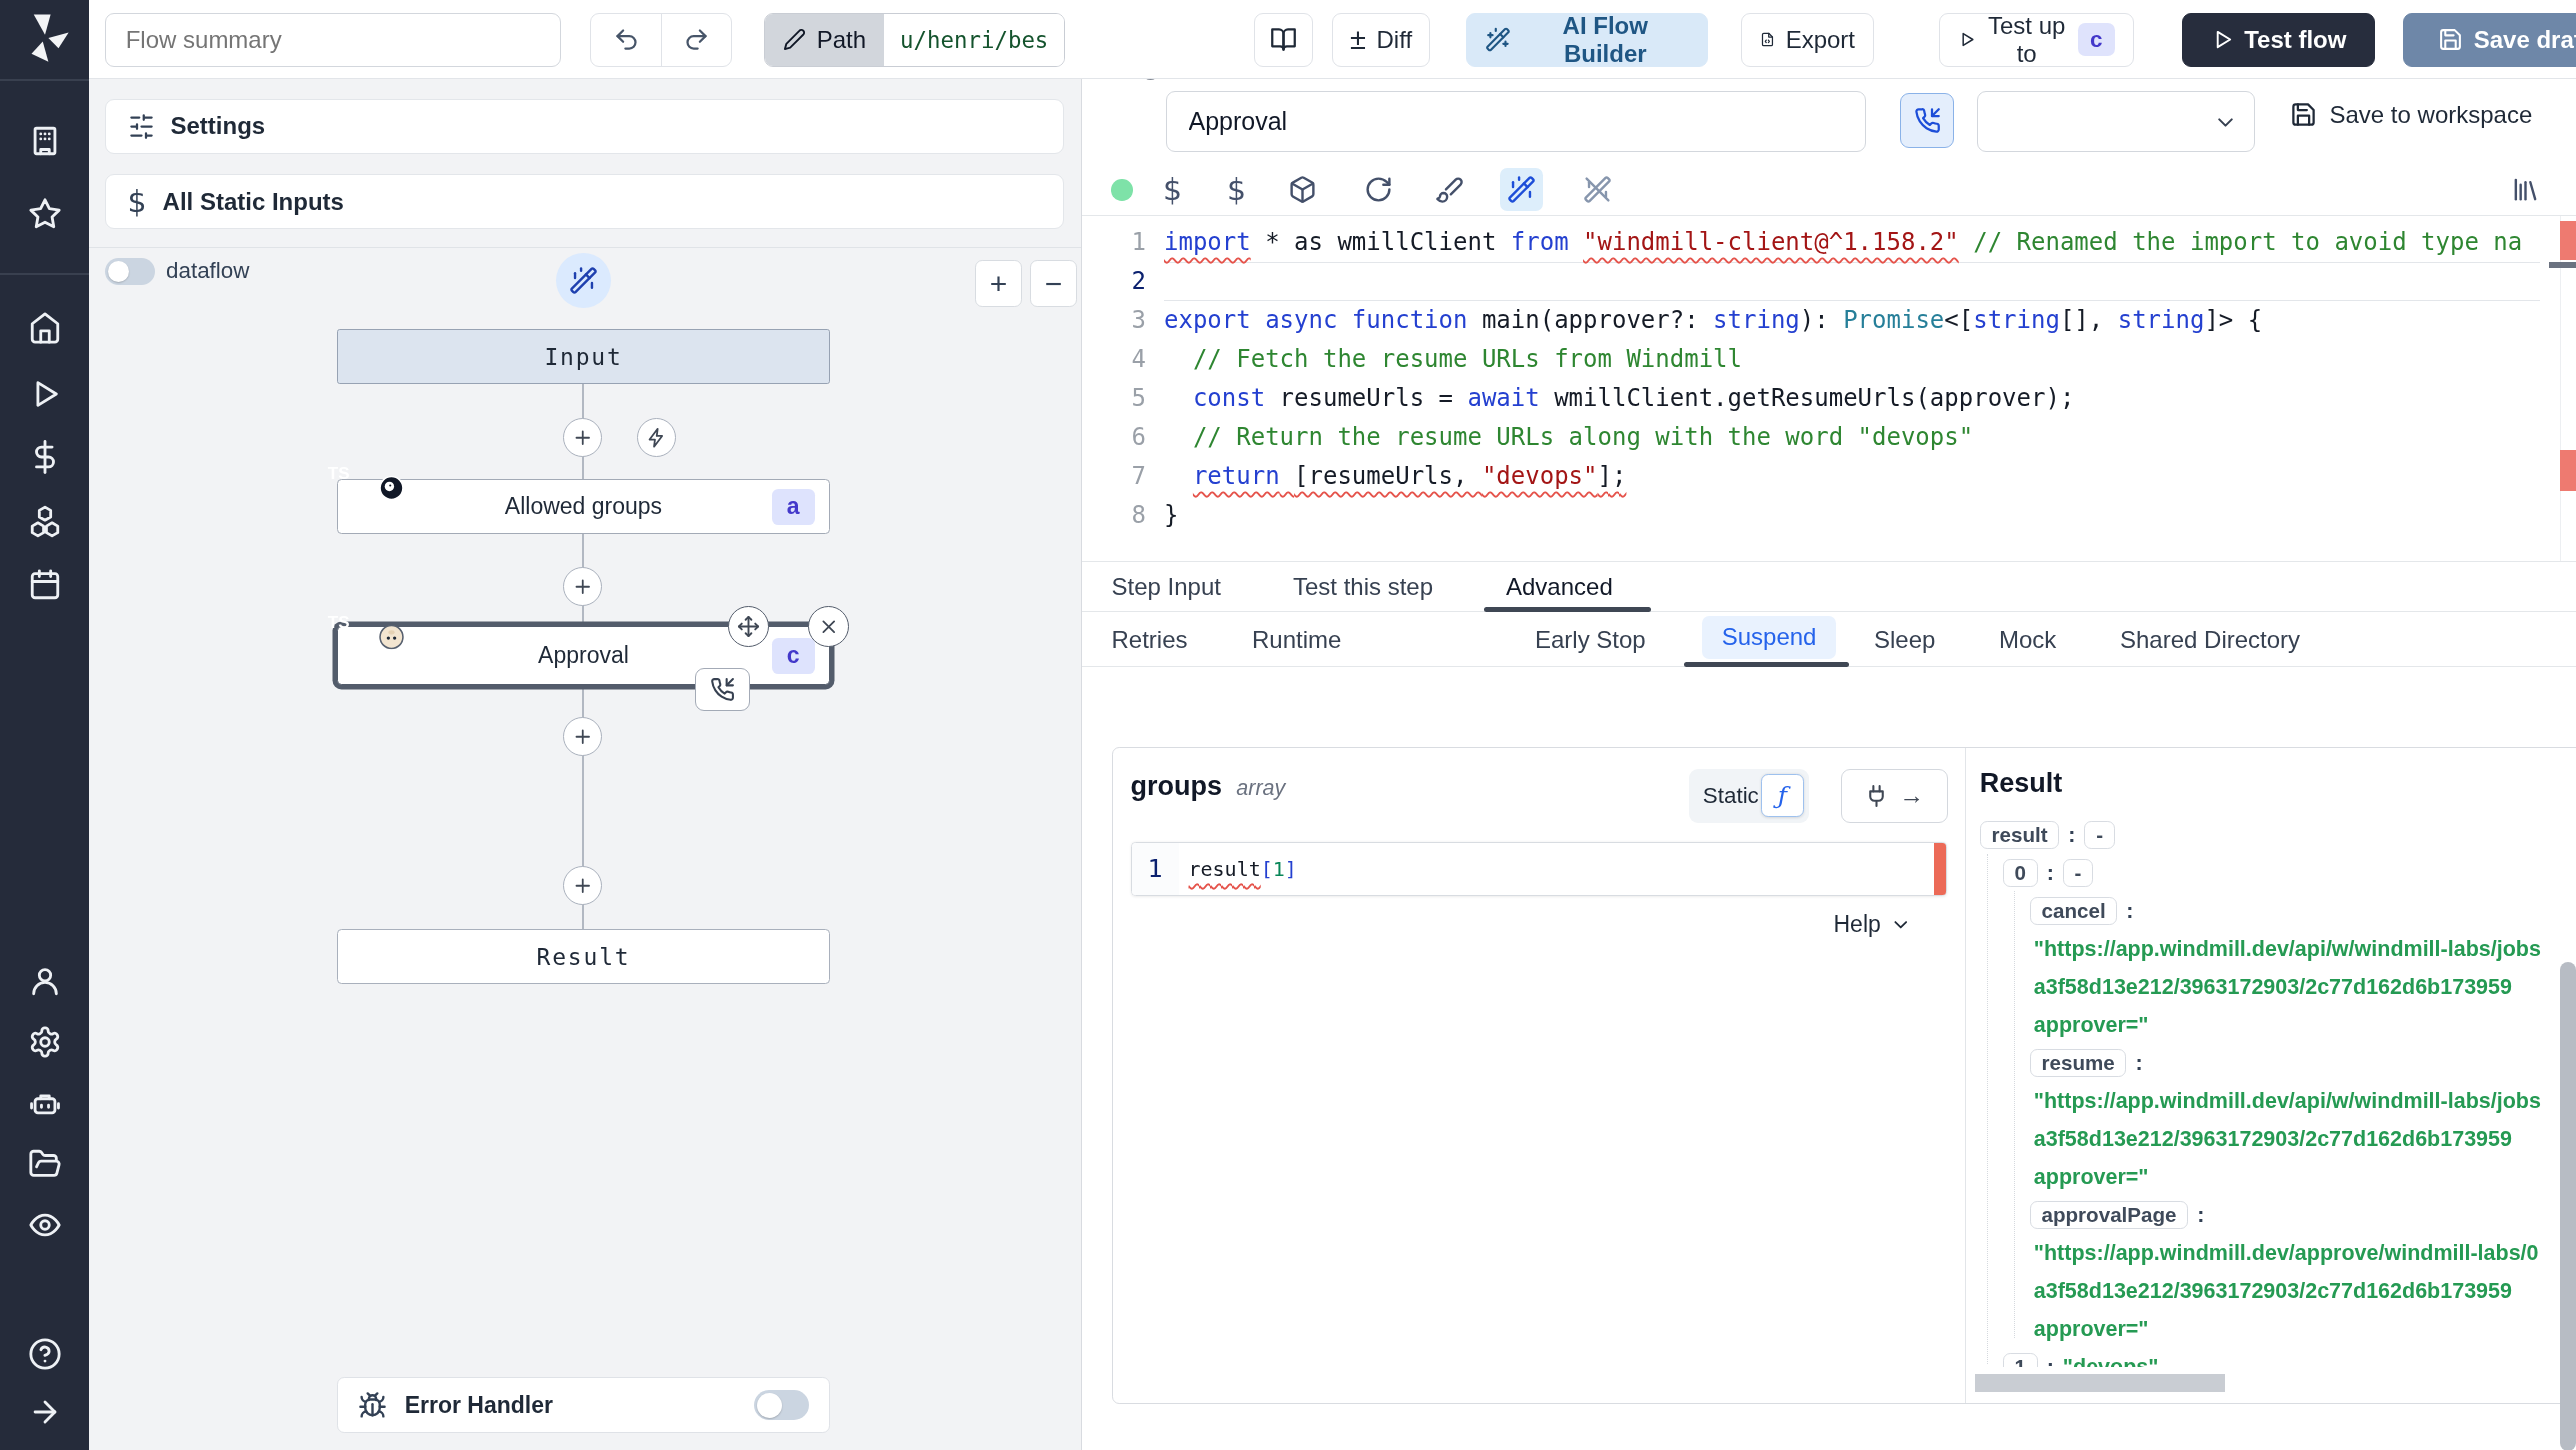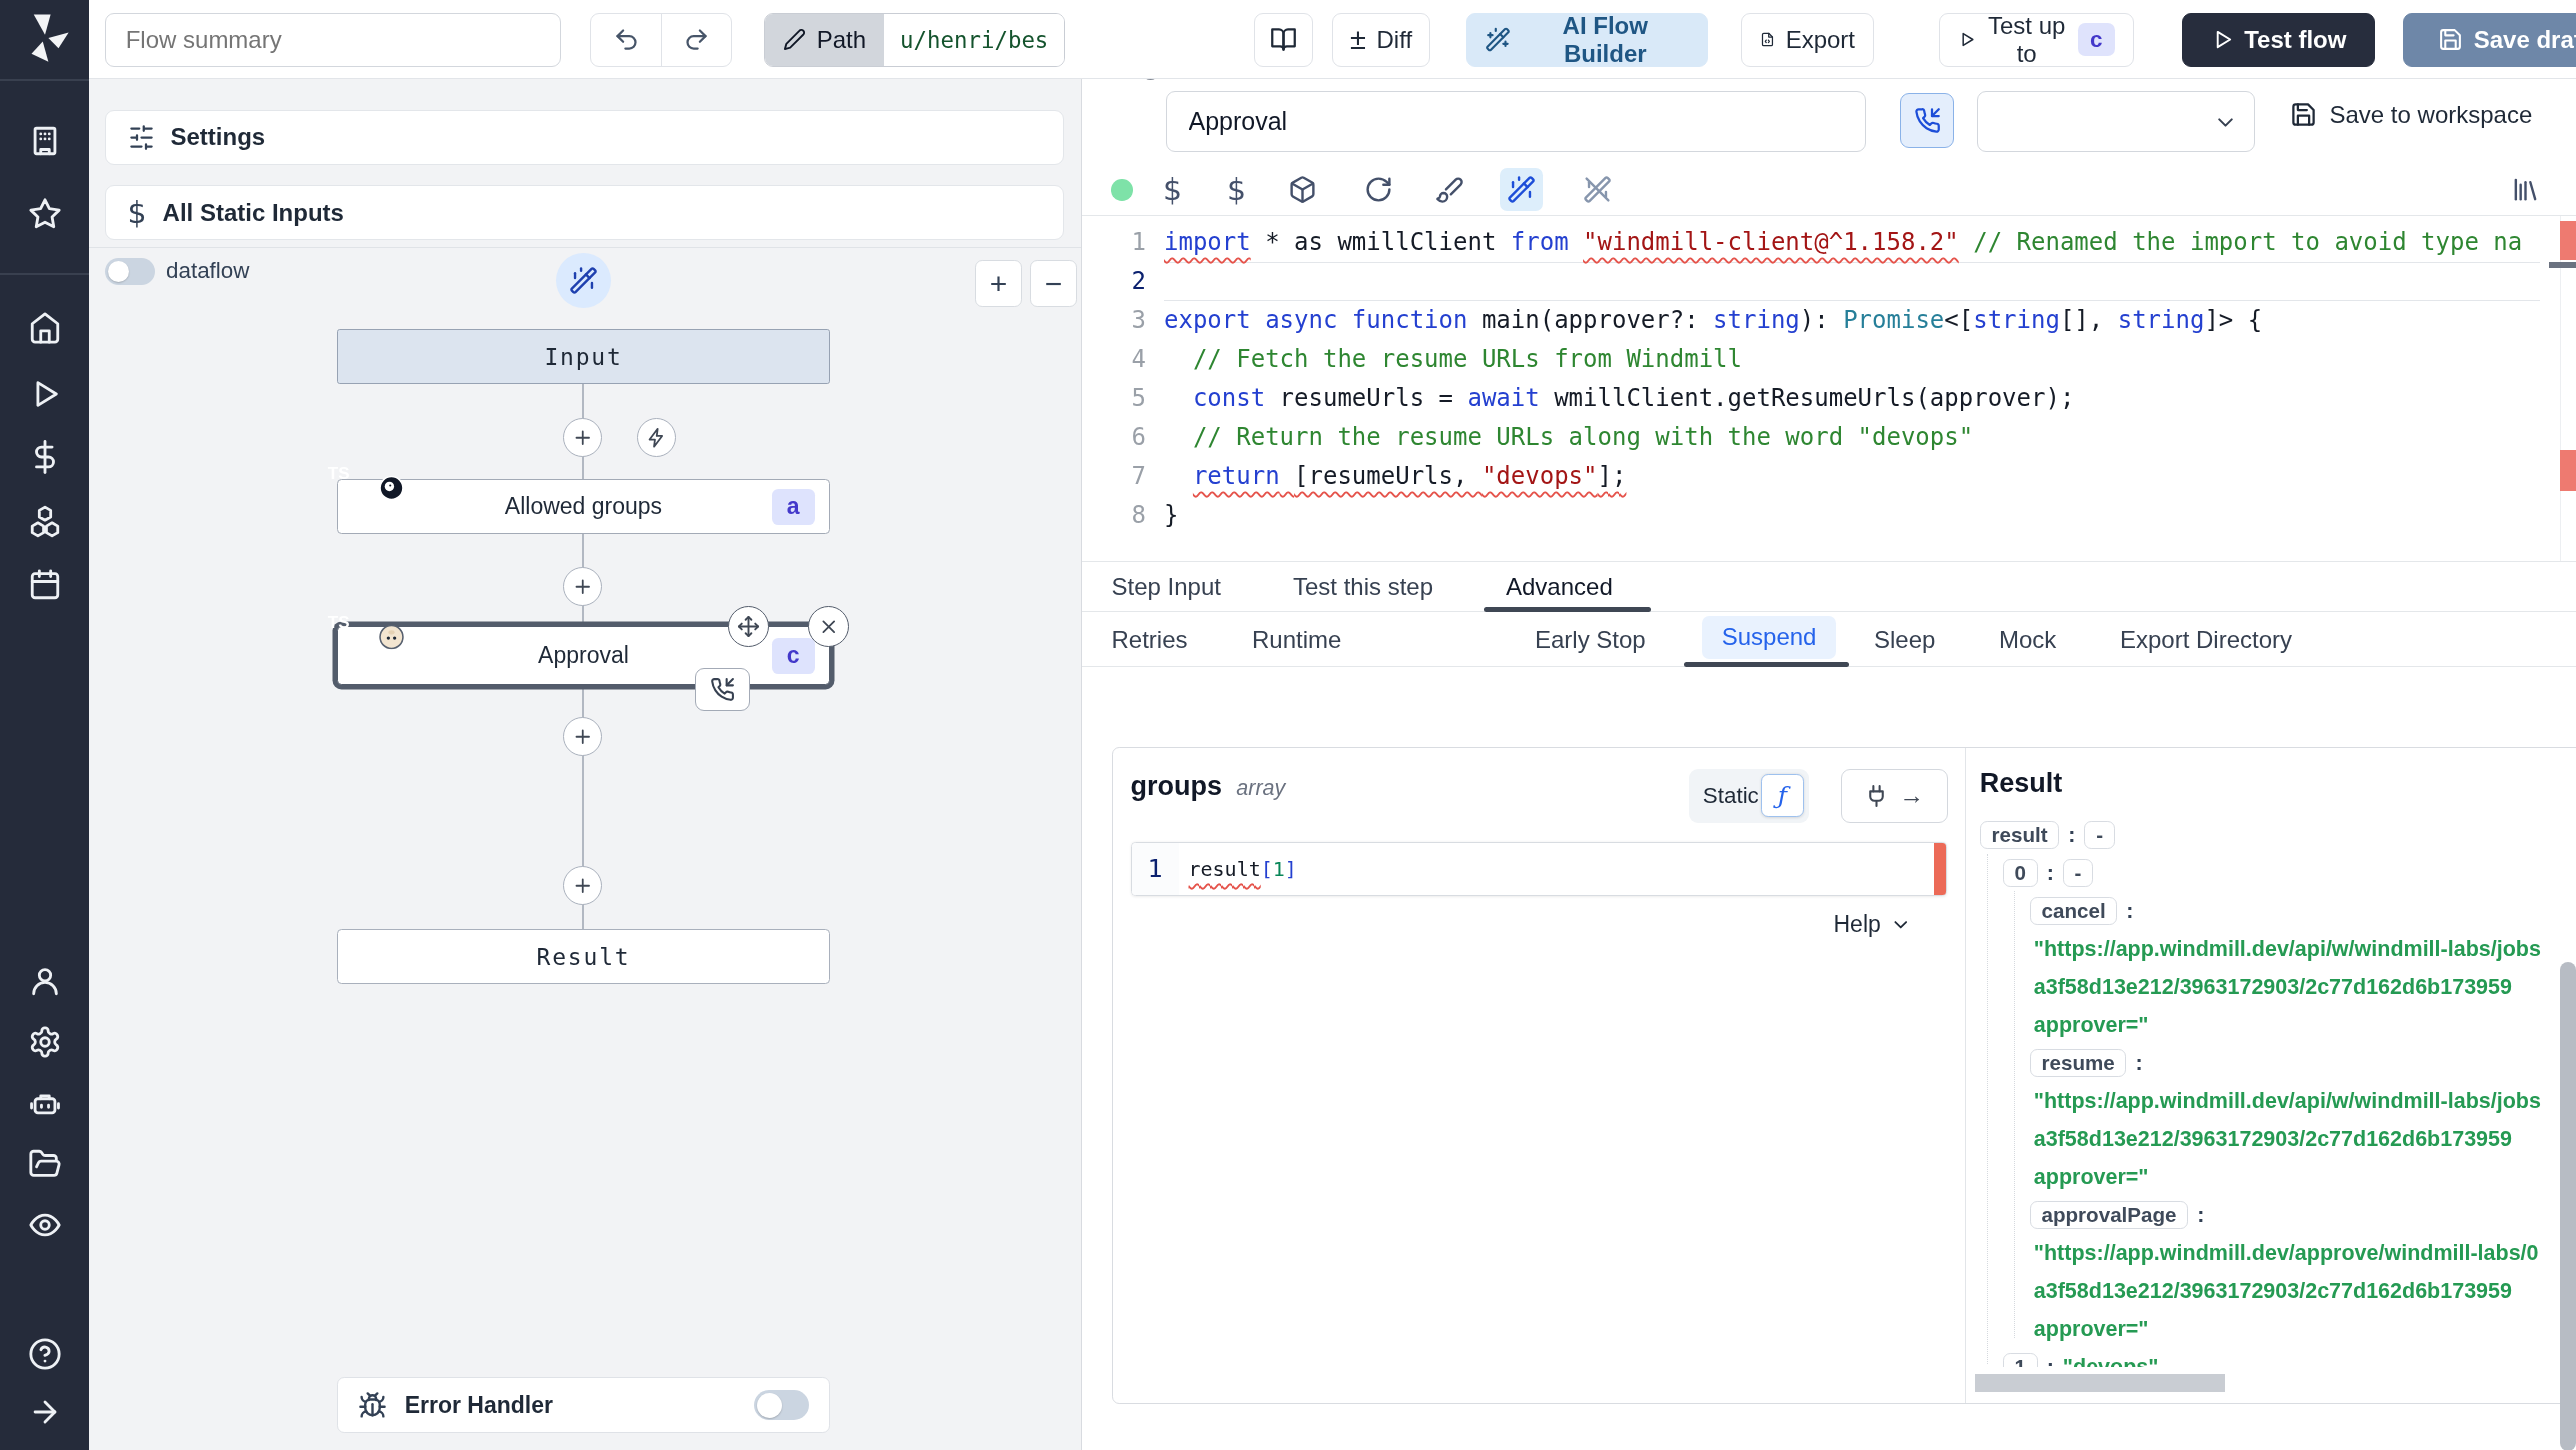"Settings" .card { margin-top: 11px -> none }
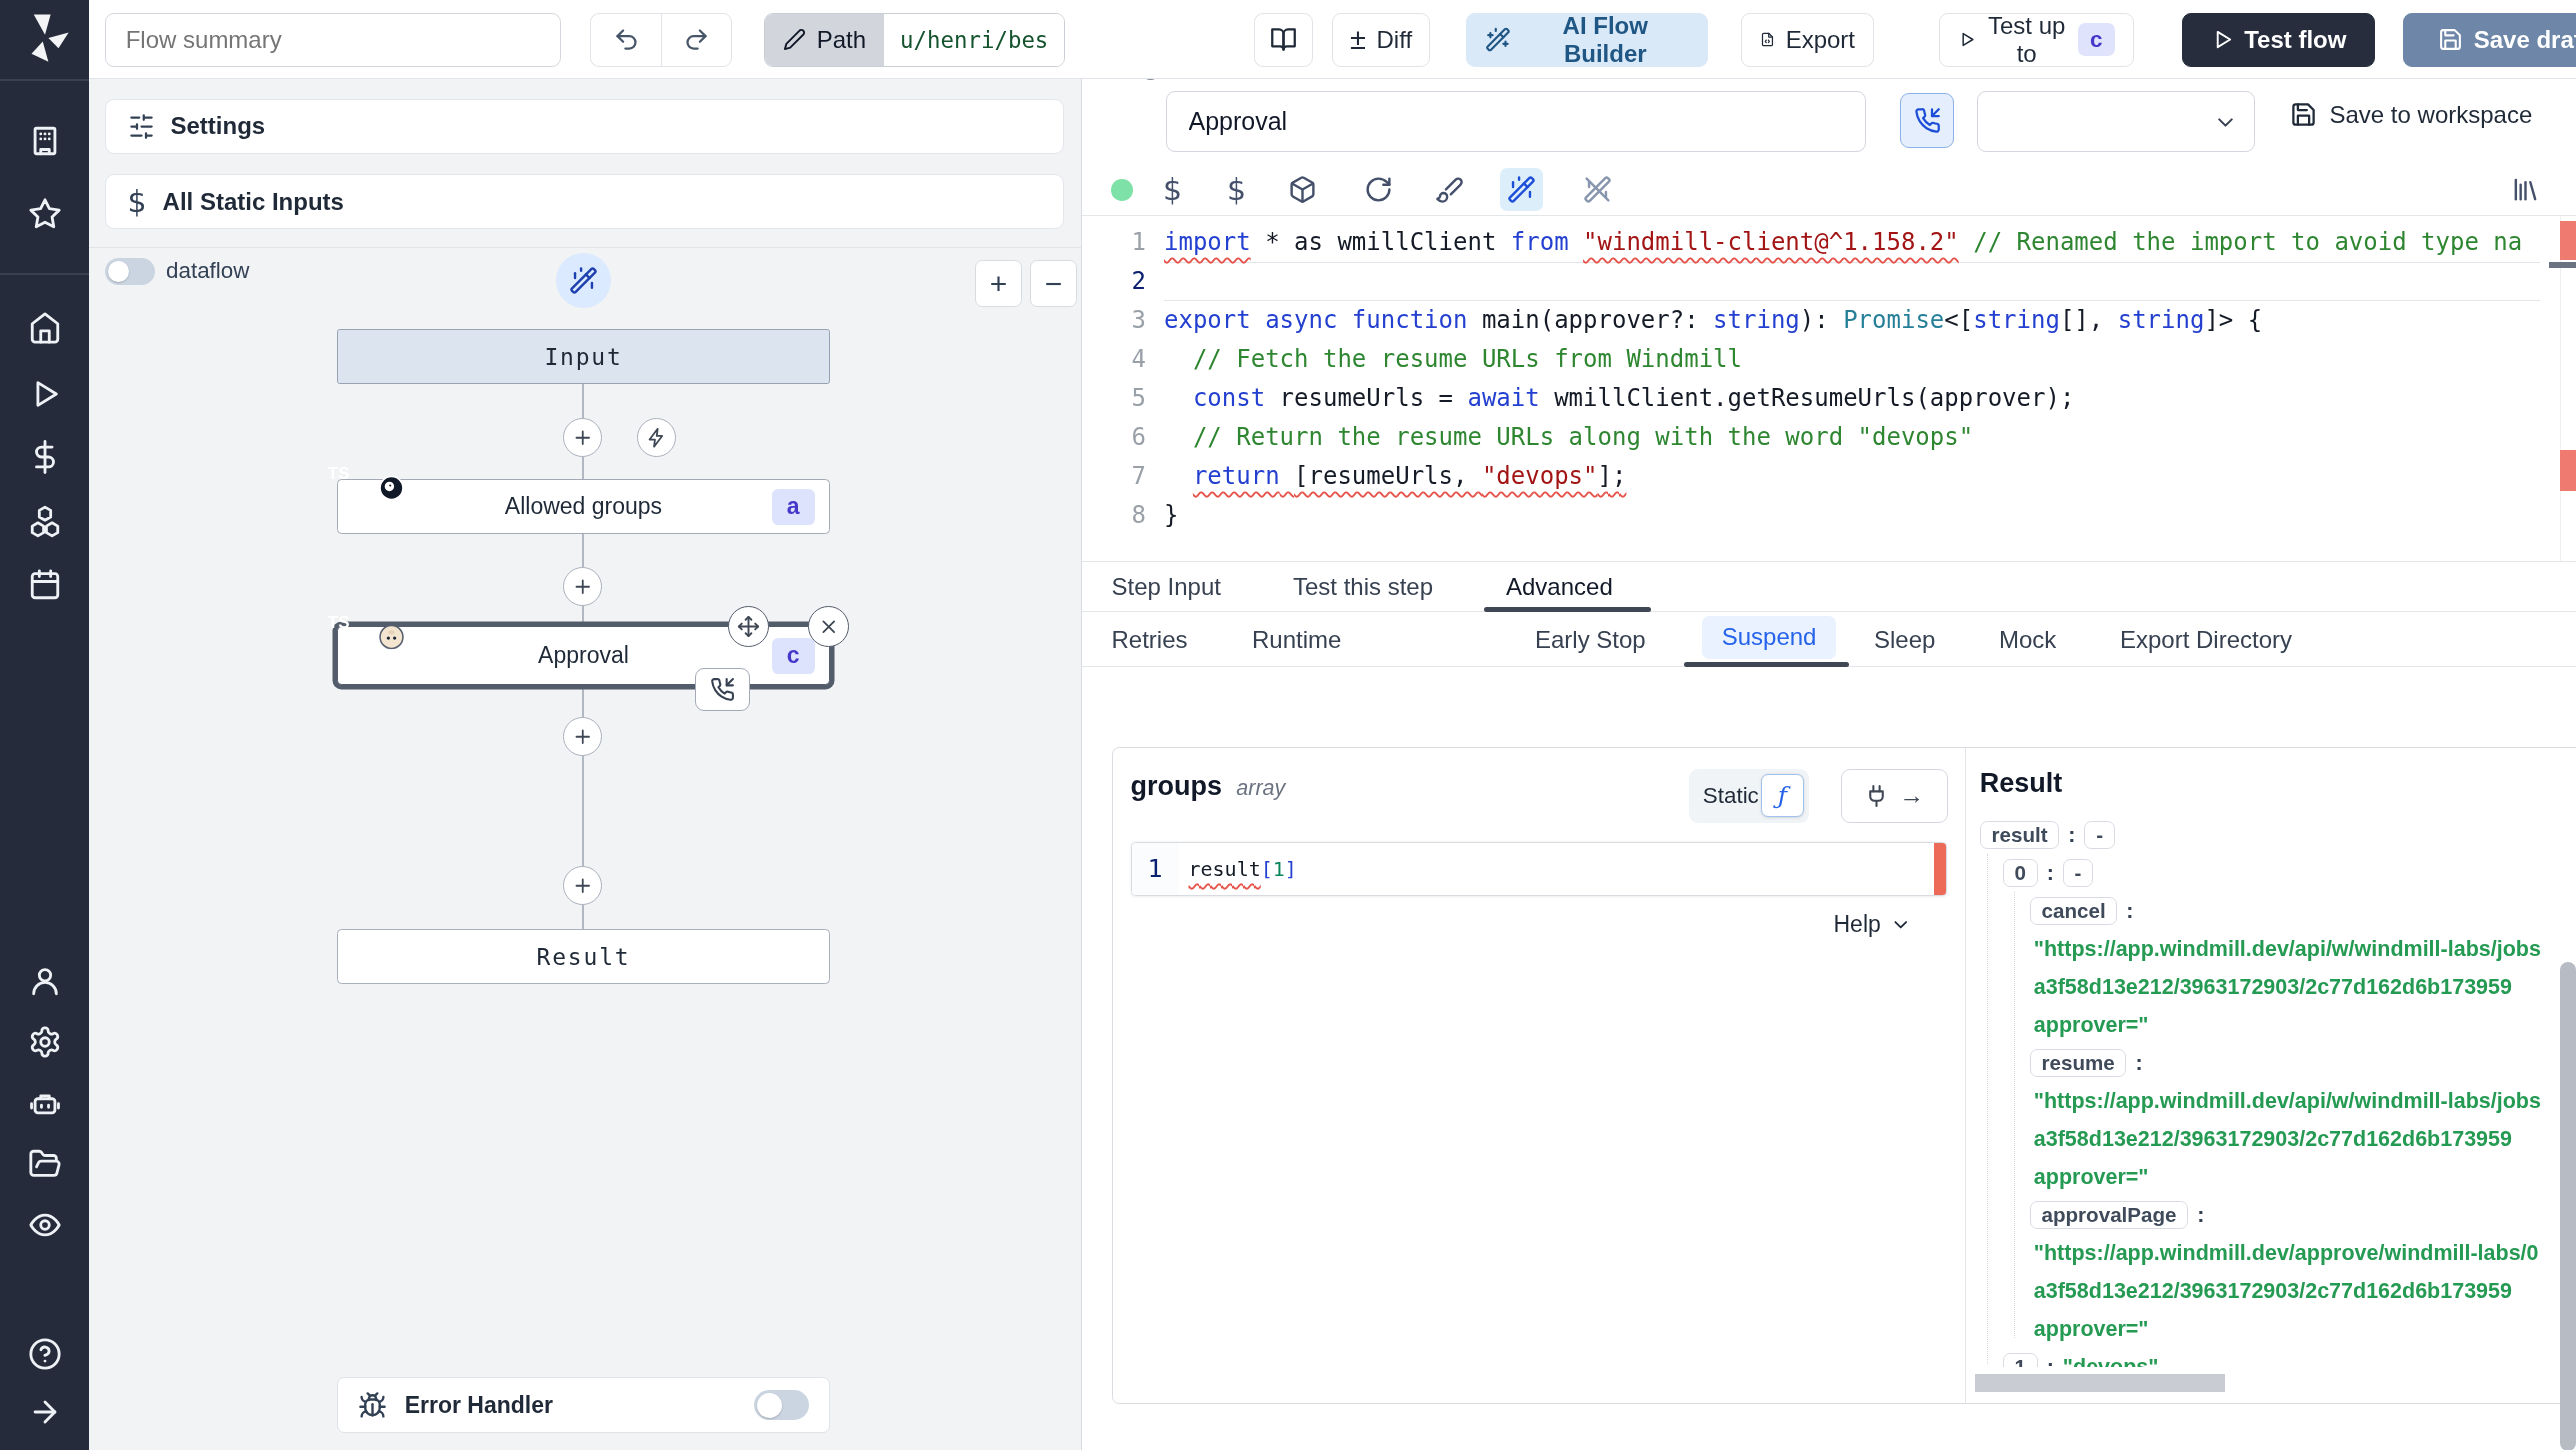"Export Directory" span.tab { text: Export -> Shared }
